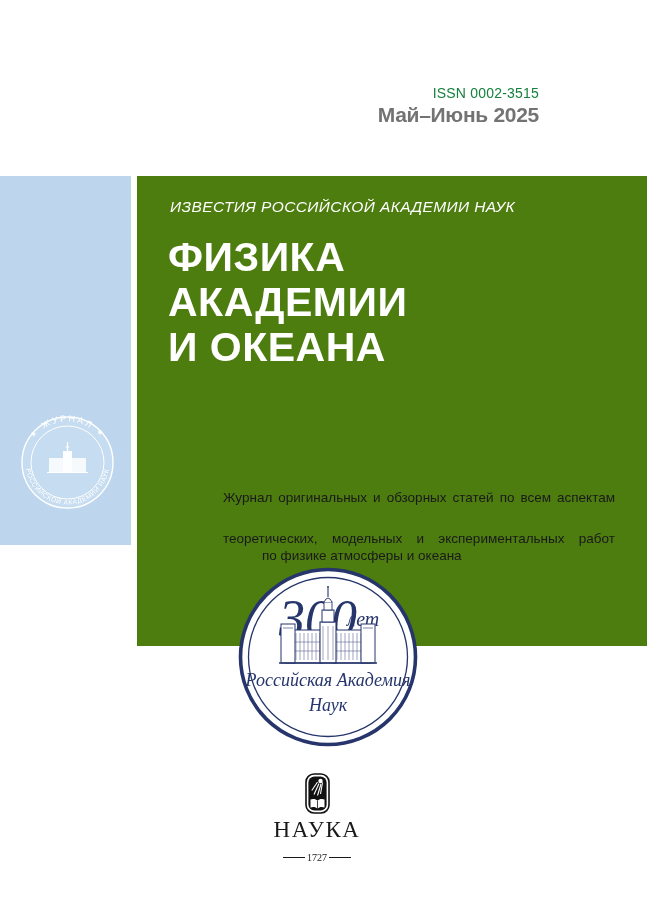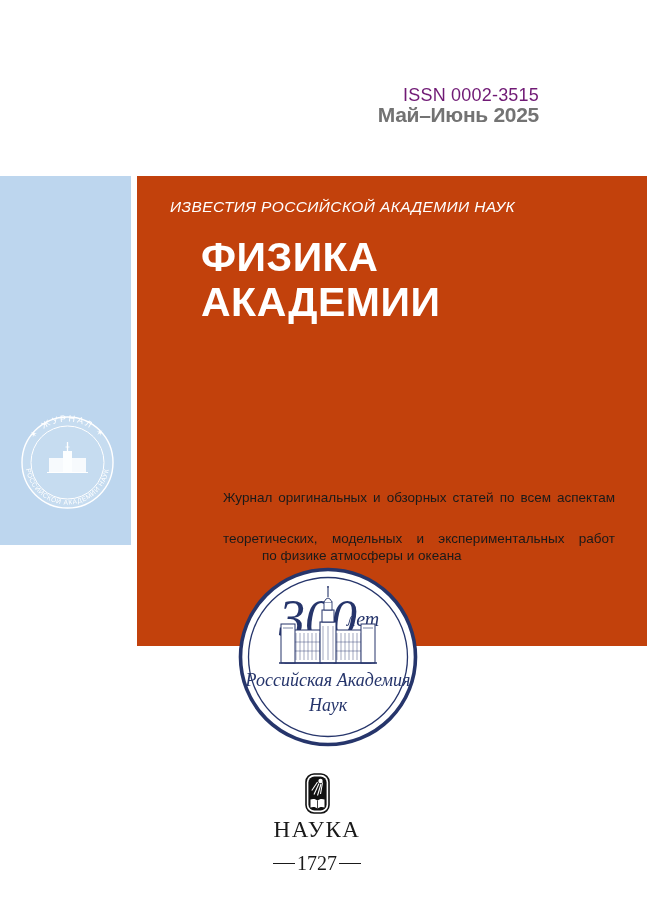"ISSN 0002-3515" .issn { color: #701a75 -> #15803d; font-size: 18px -> 14px }
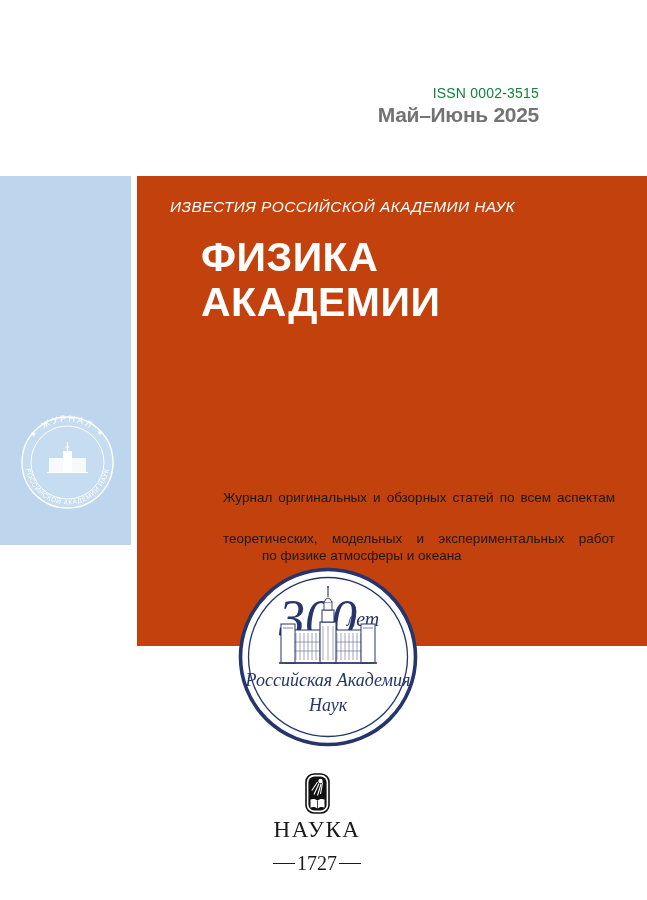"ИЗВЕСТИЯ РОССИЙСКОЙ АКАДЕМИИ НАУК" .panel { background: #c2410c -> #4d7c0f }
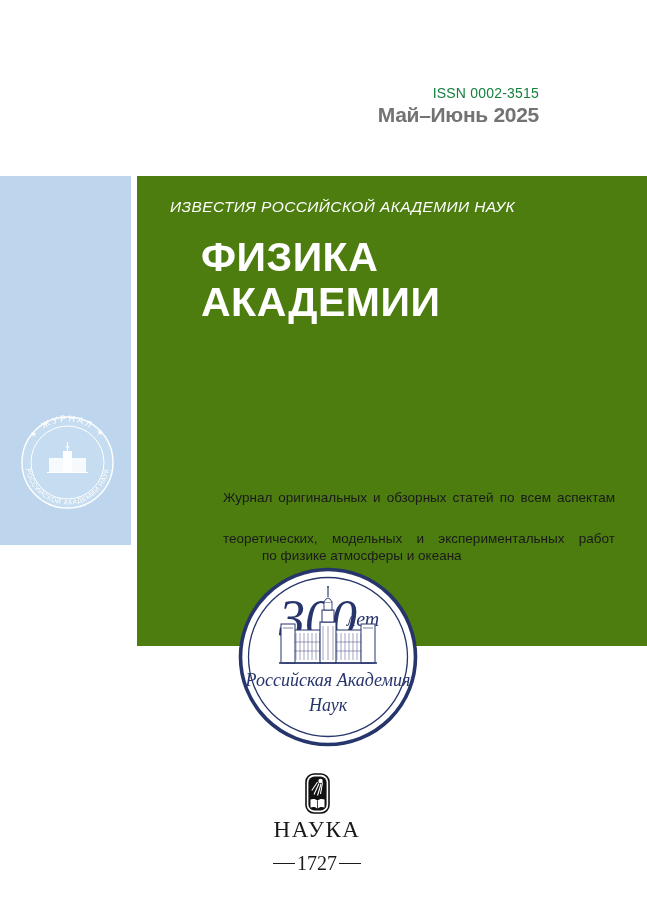"ФИЗИКА" .main-title { margin-left: 33px -> none }
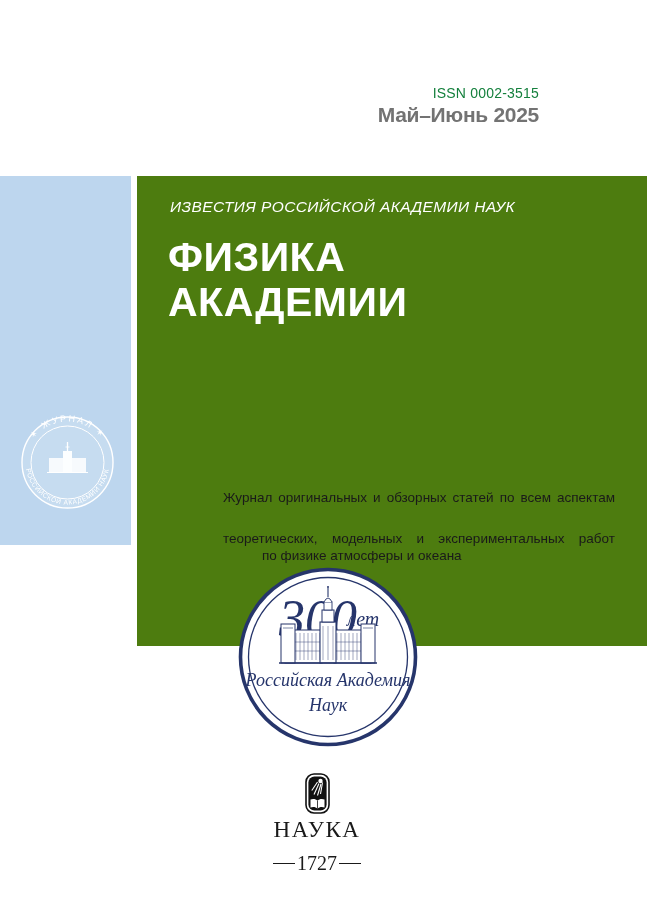"И ОКЕАНА" div { html: none -> <div>И ОКЕАНА</div> }
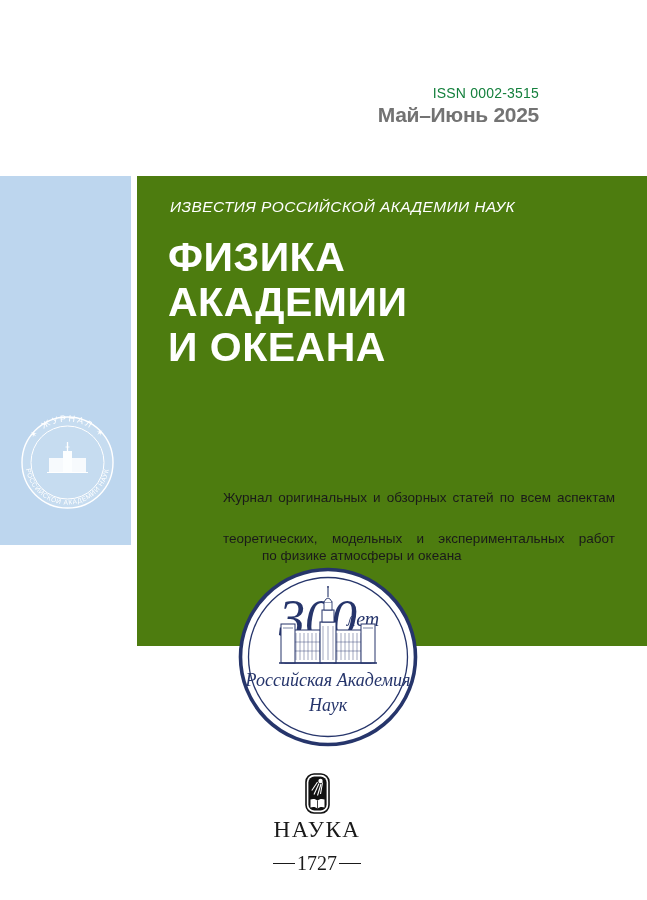"1727" .pub-year { font-size: 20px -> 10px }
